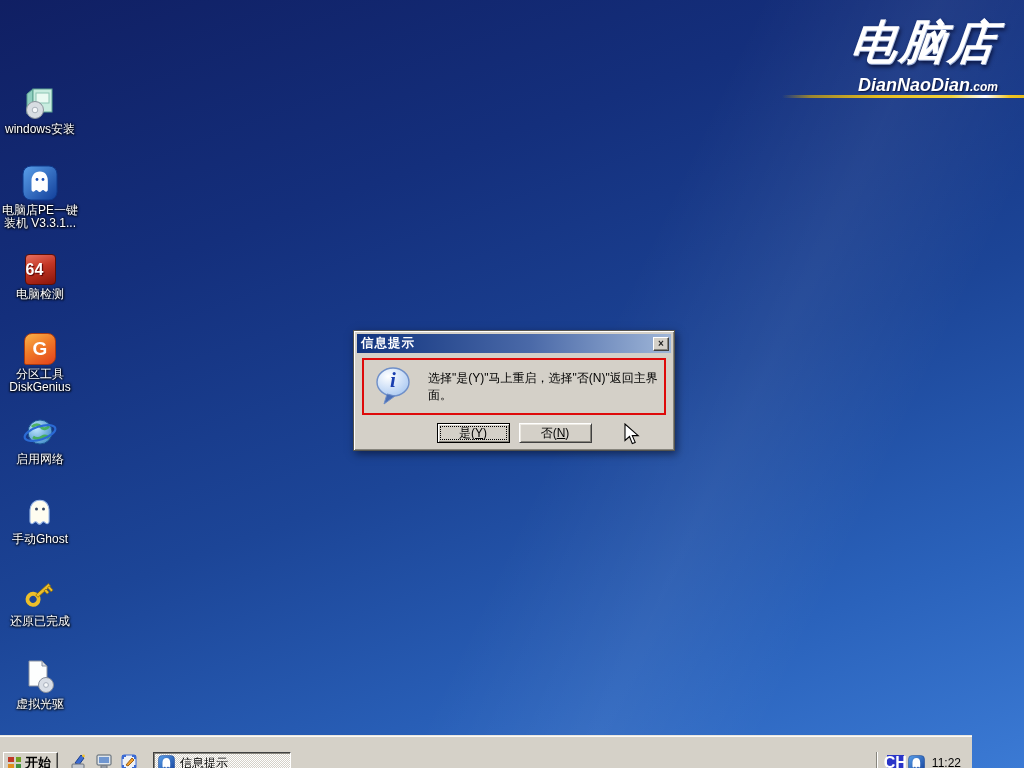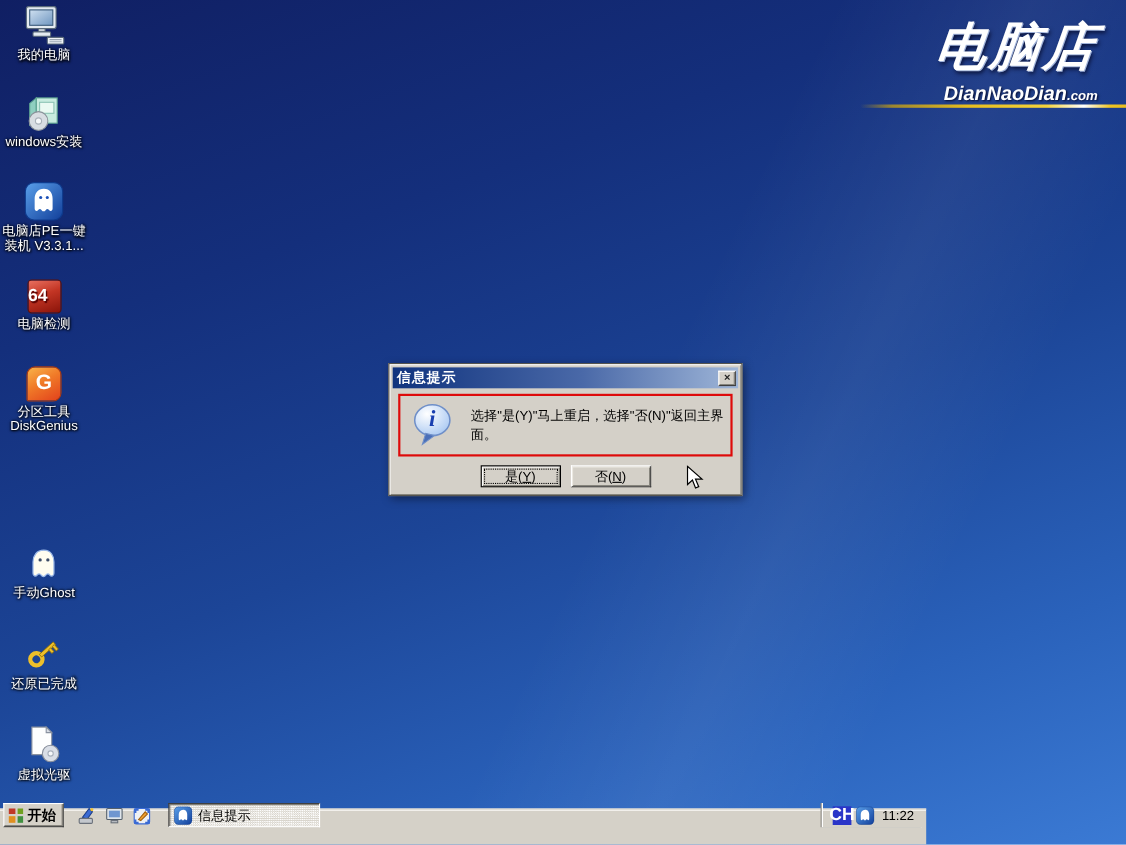"我的电脑" div.icon-cell { html: <div> <div> <svg> <rect></rect> <rect></rect> <rect></rect> <rect></rect> <rect></rect> <line></line> <line></line> </svg> </div> <div><span>我的电脑</span></div> </div> -> none }
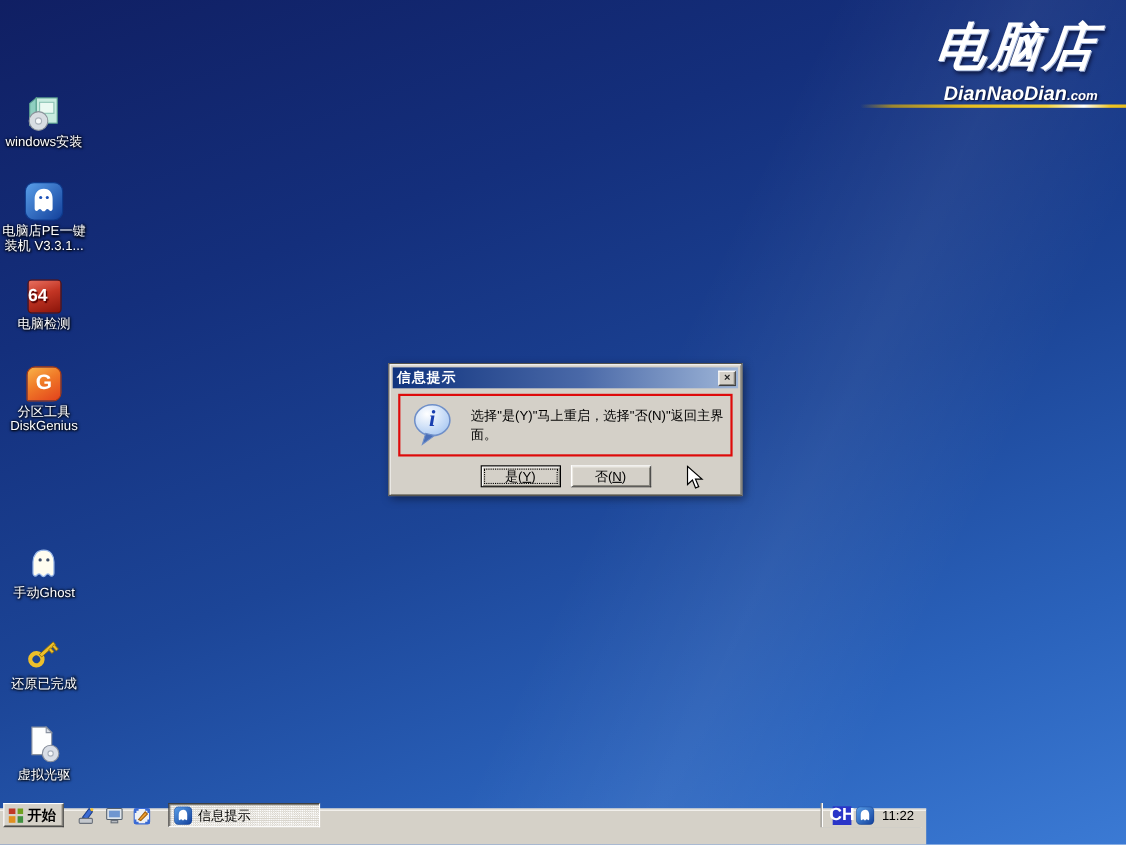"启用网络" div.icon-cell { html: none -> <div> <div> <svg> <circle></circle> <path></path> <path></path> <ellipse></ellipse> </svg> </div> <div><span>启用网络</span></div> </div> }
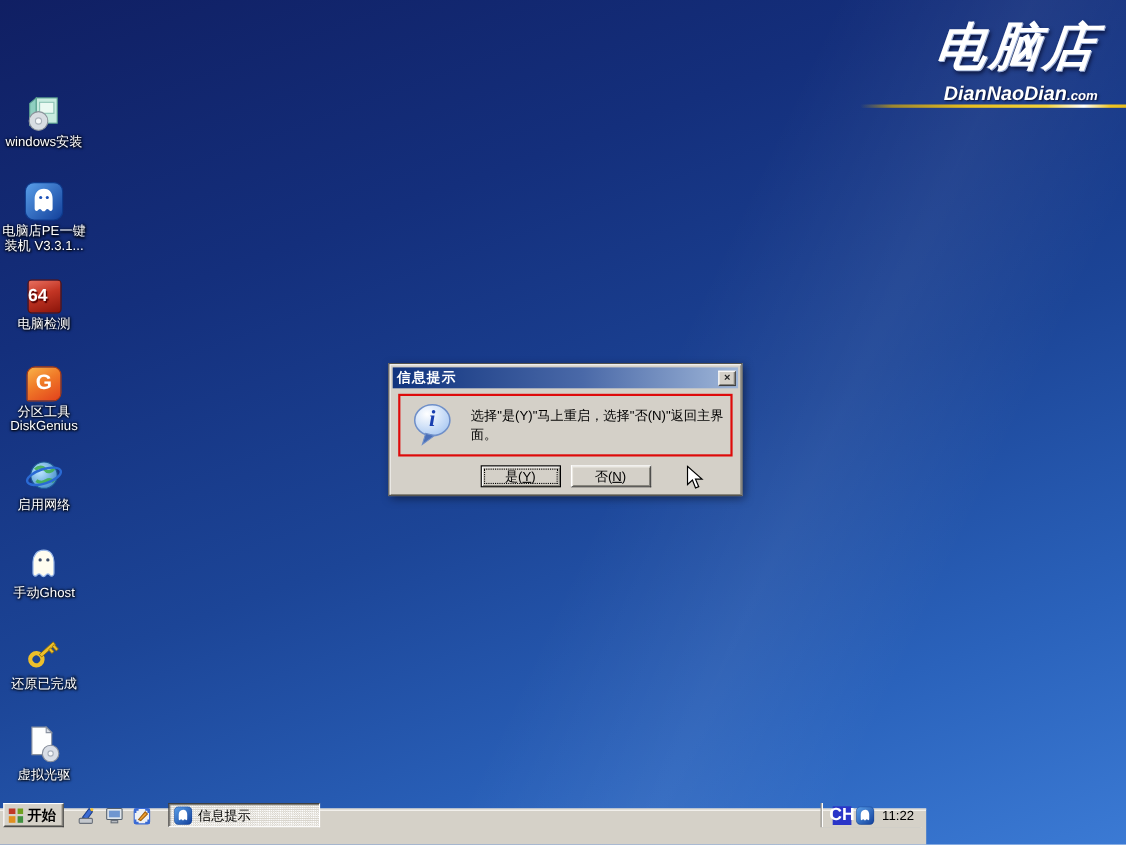"开始" .taskbar { align-items: flex-end -> flex-start; width: 842px -> 972px }
